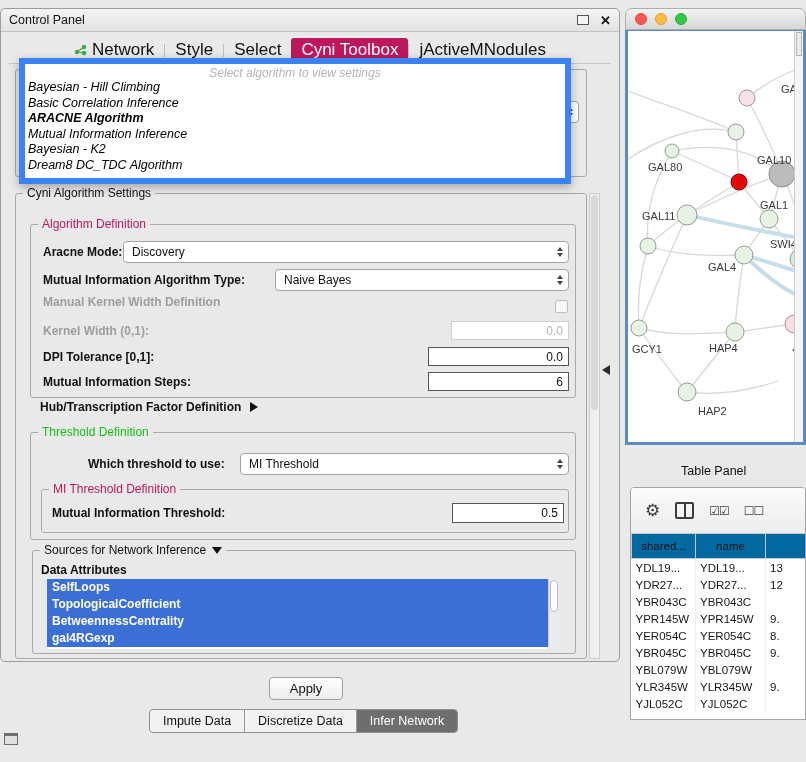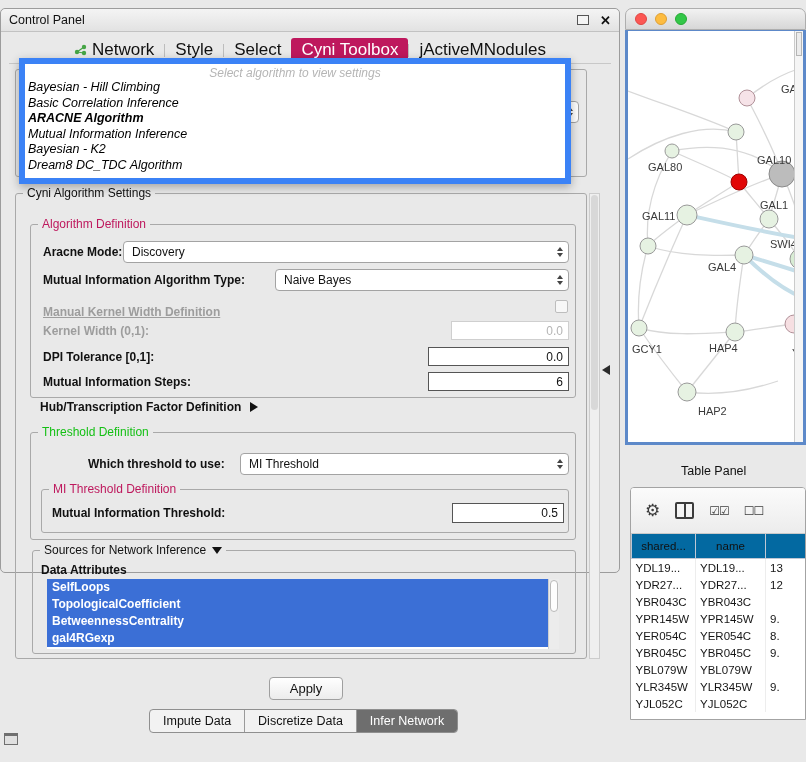"Control Panel" .control-panel { height: 565px -> 654px }
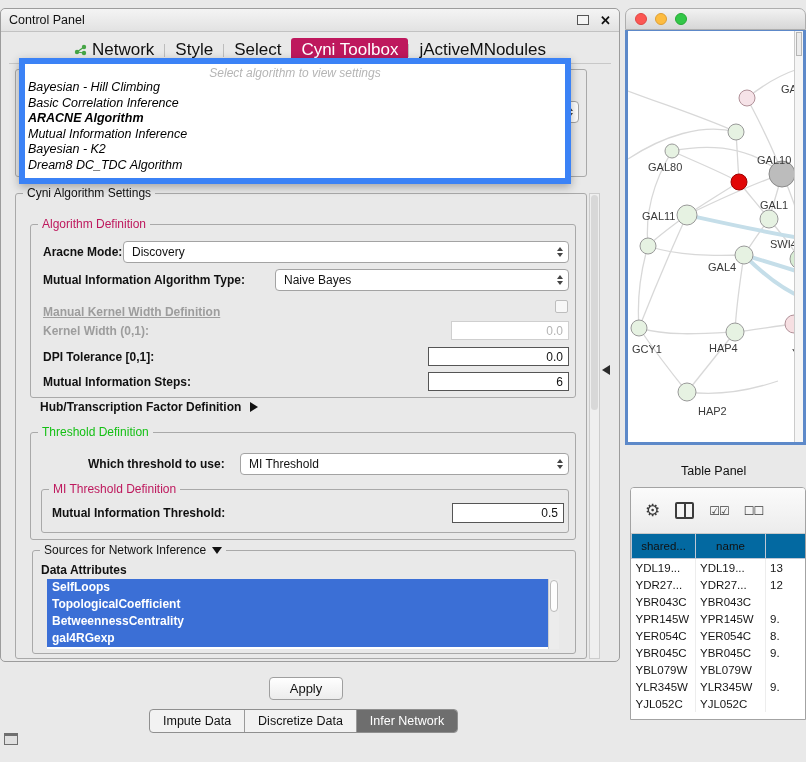"Manual Kernel Width Definition" span.flabel { text-decoration: underline -> none; top: 80px -> 70px }
